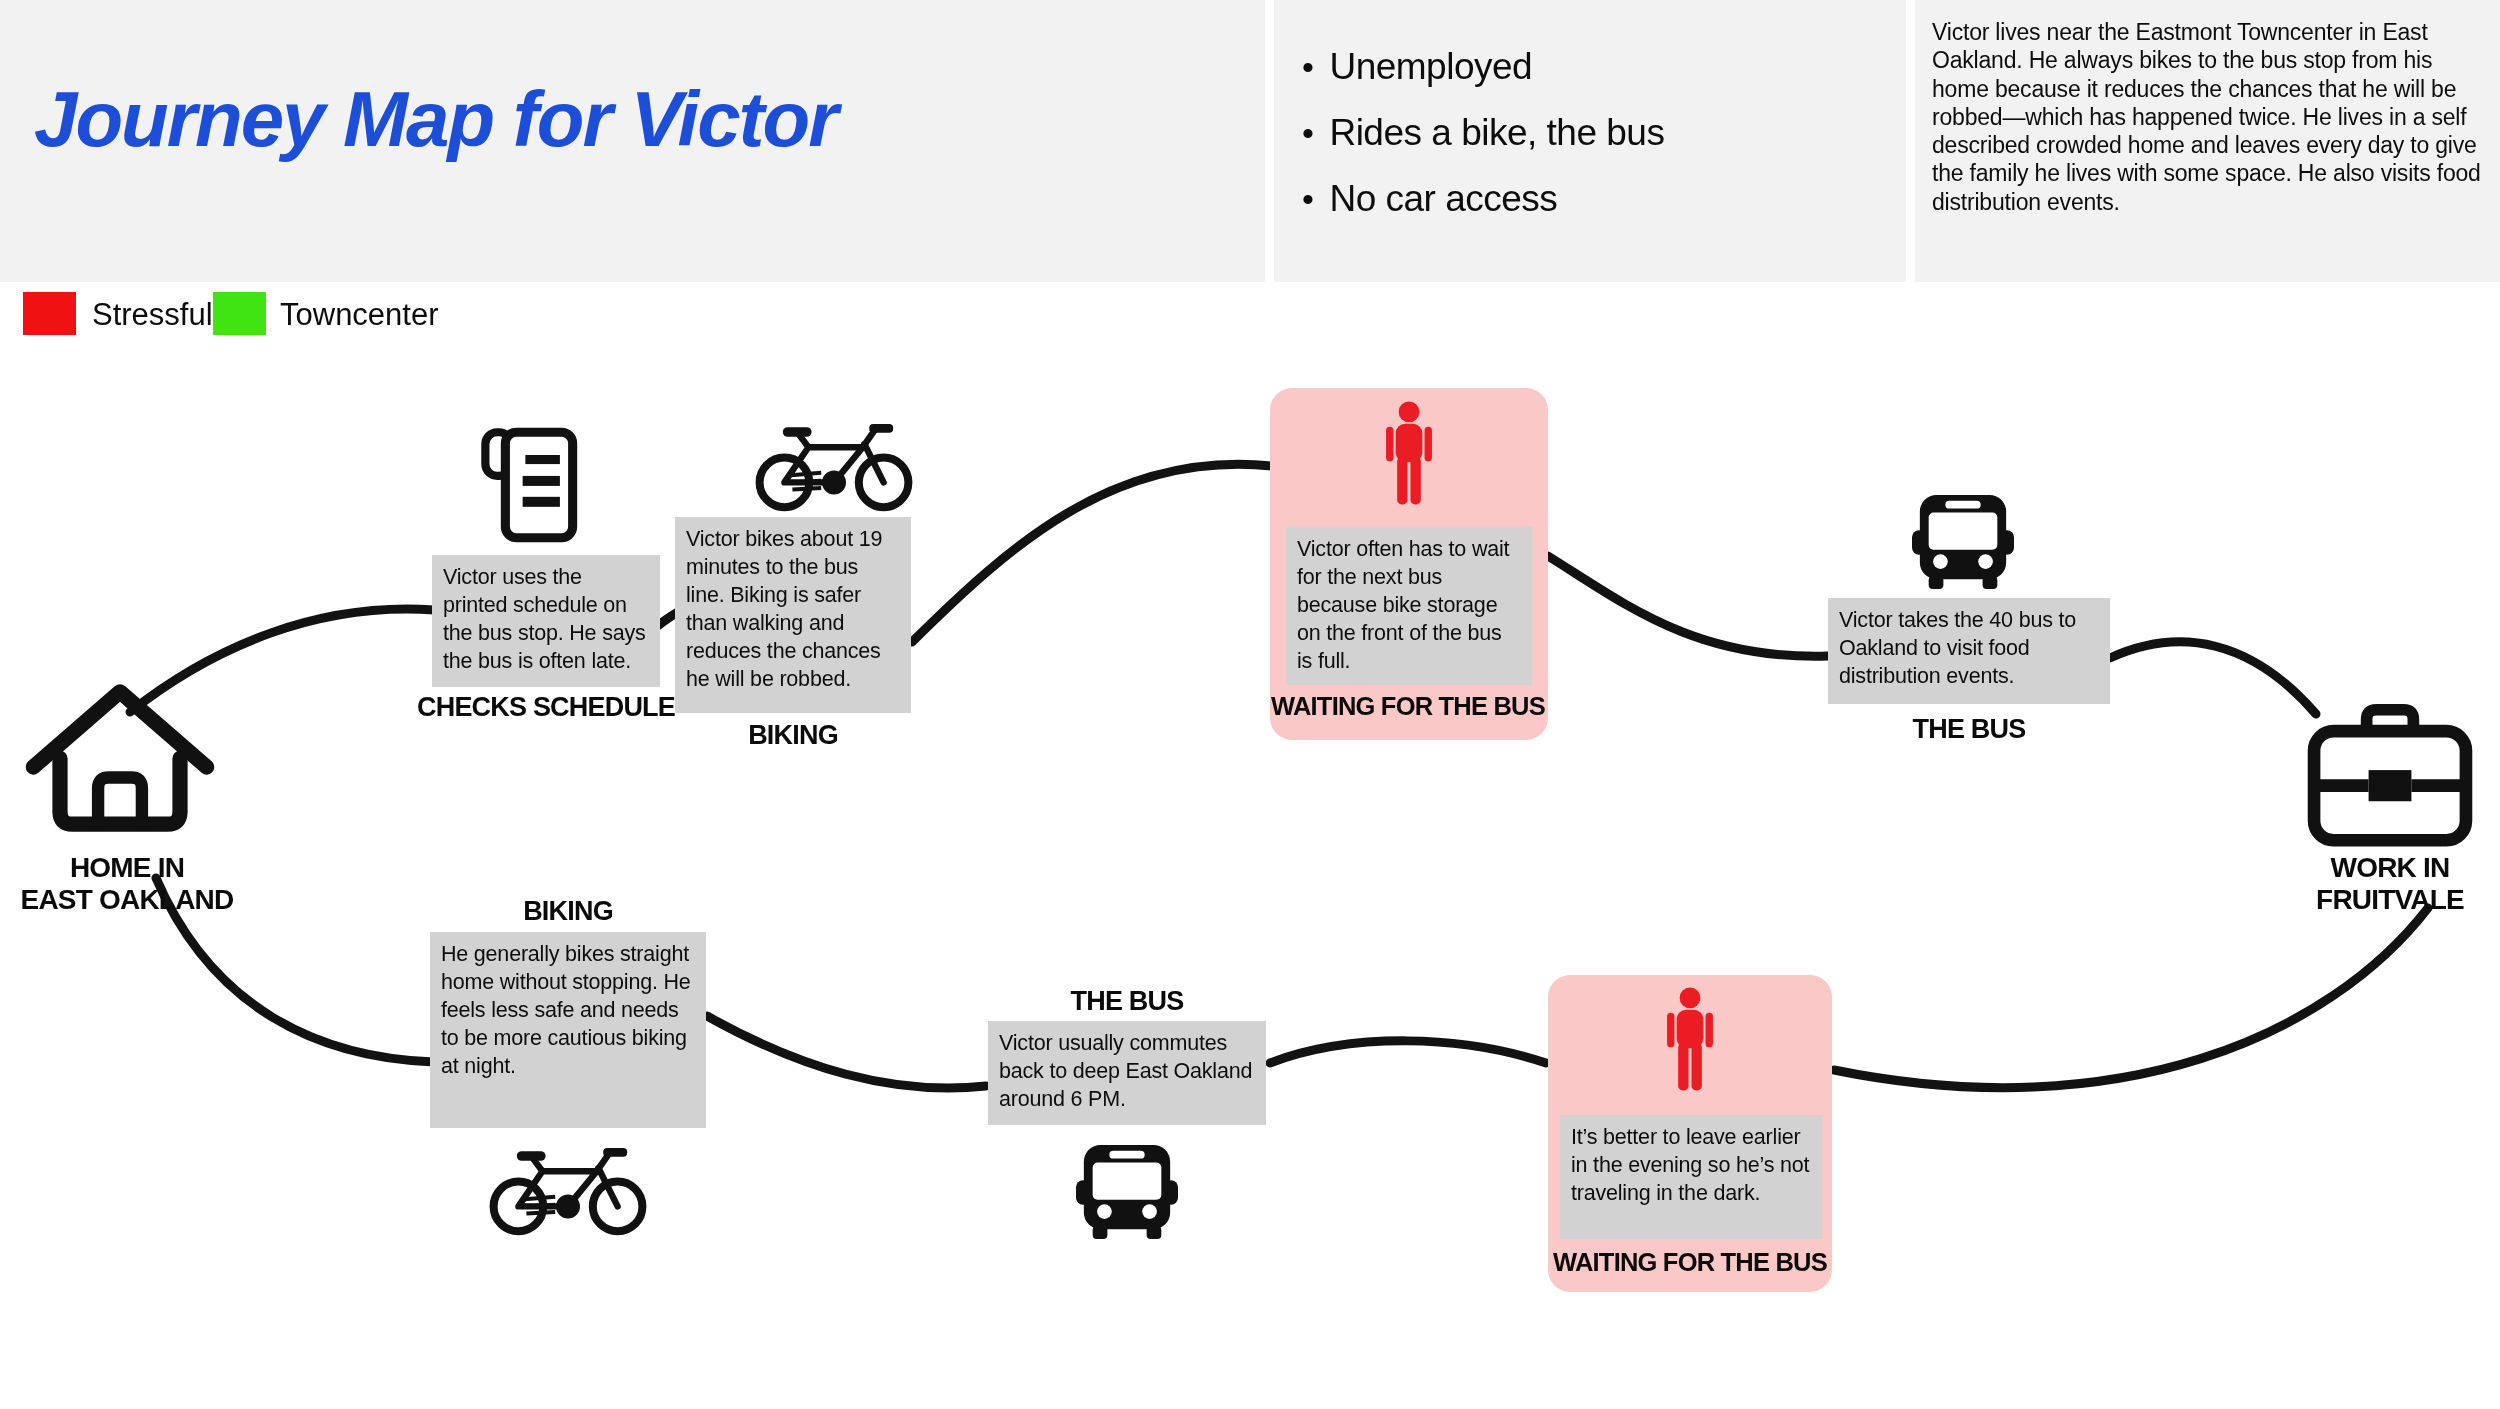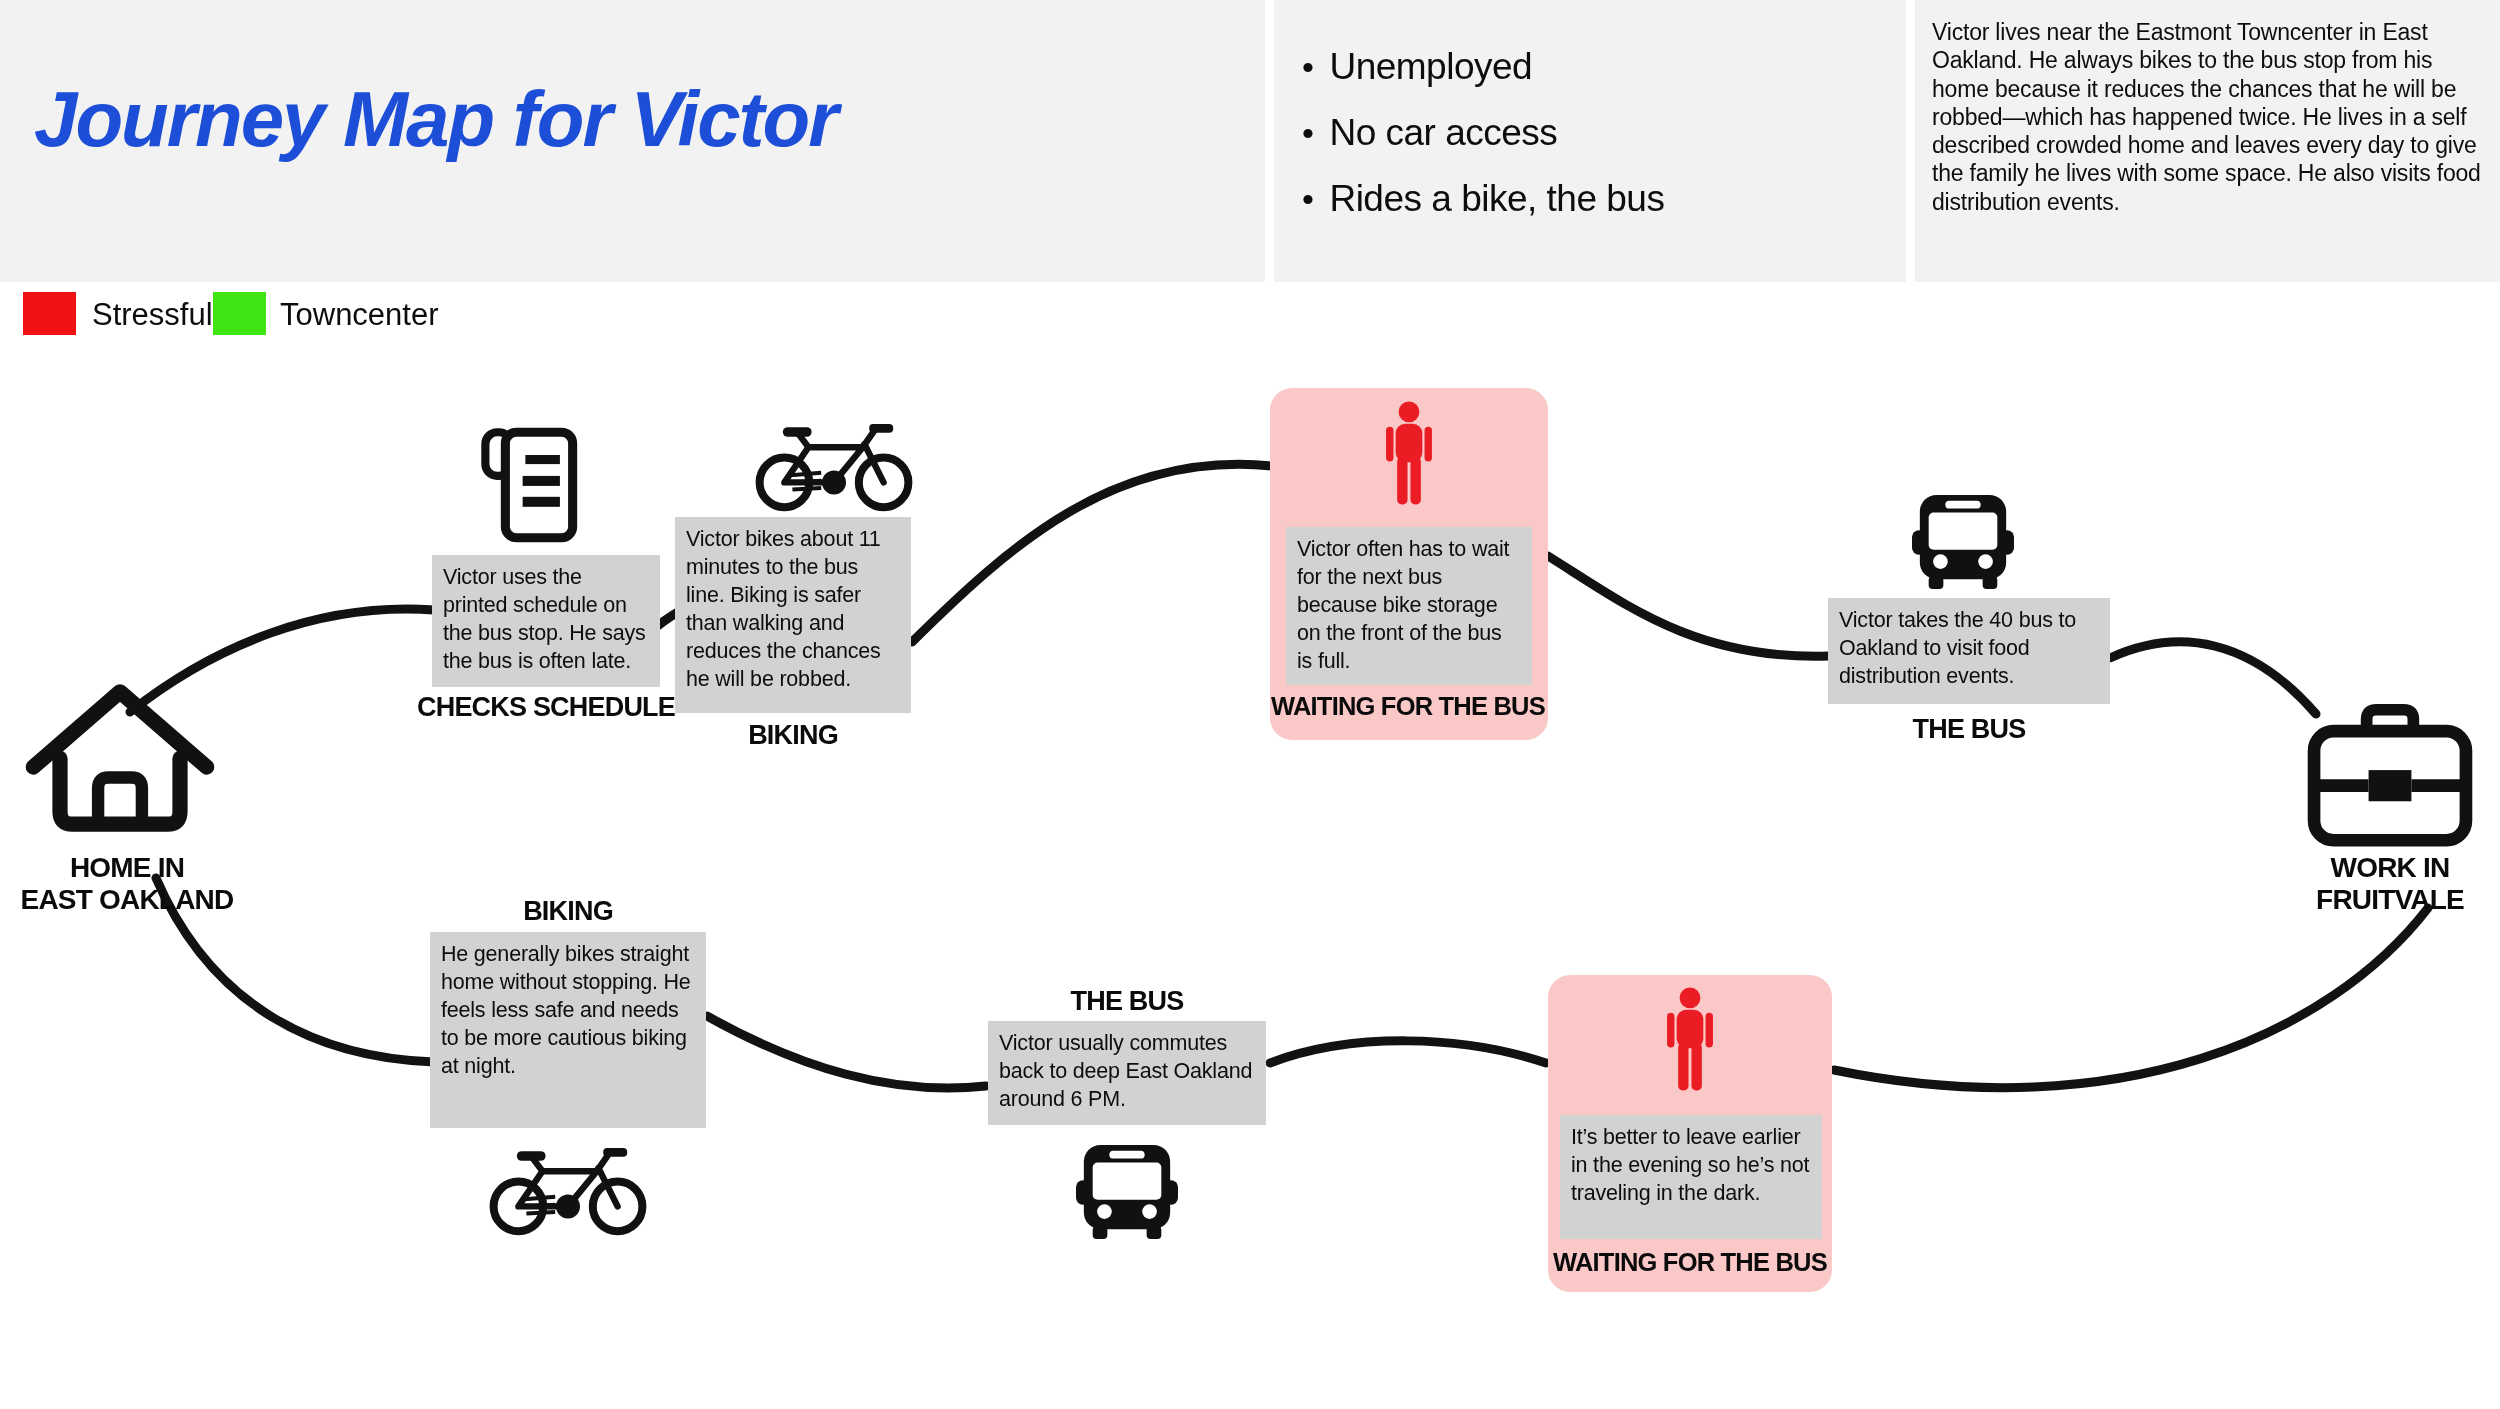"No car access" div.bullet-item { order: before "Rides a bike, the bus" -> after "Rides a bike, the bus" }
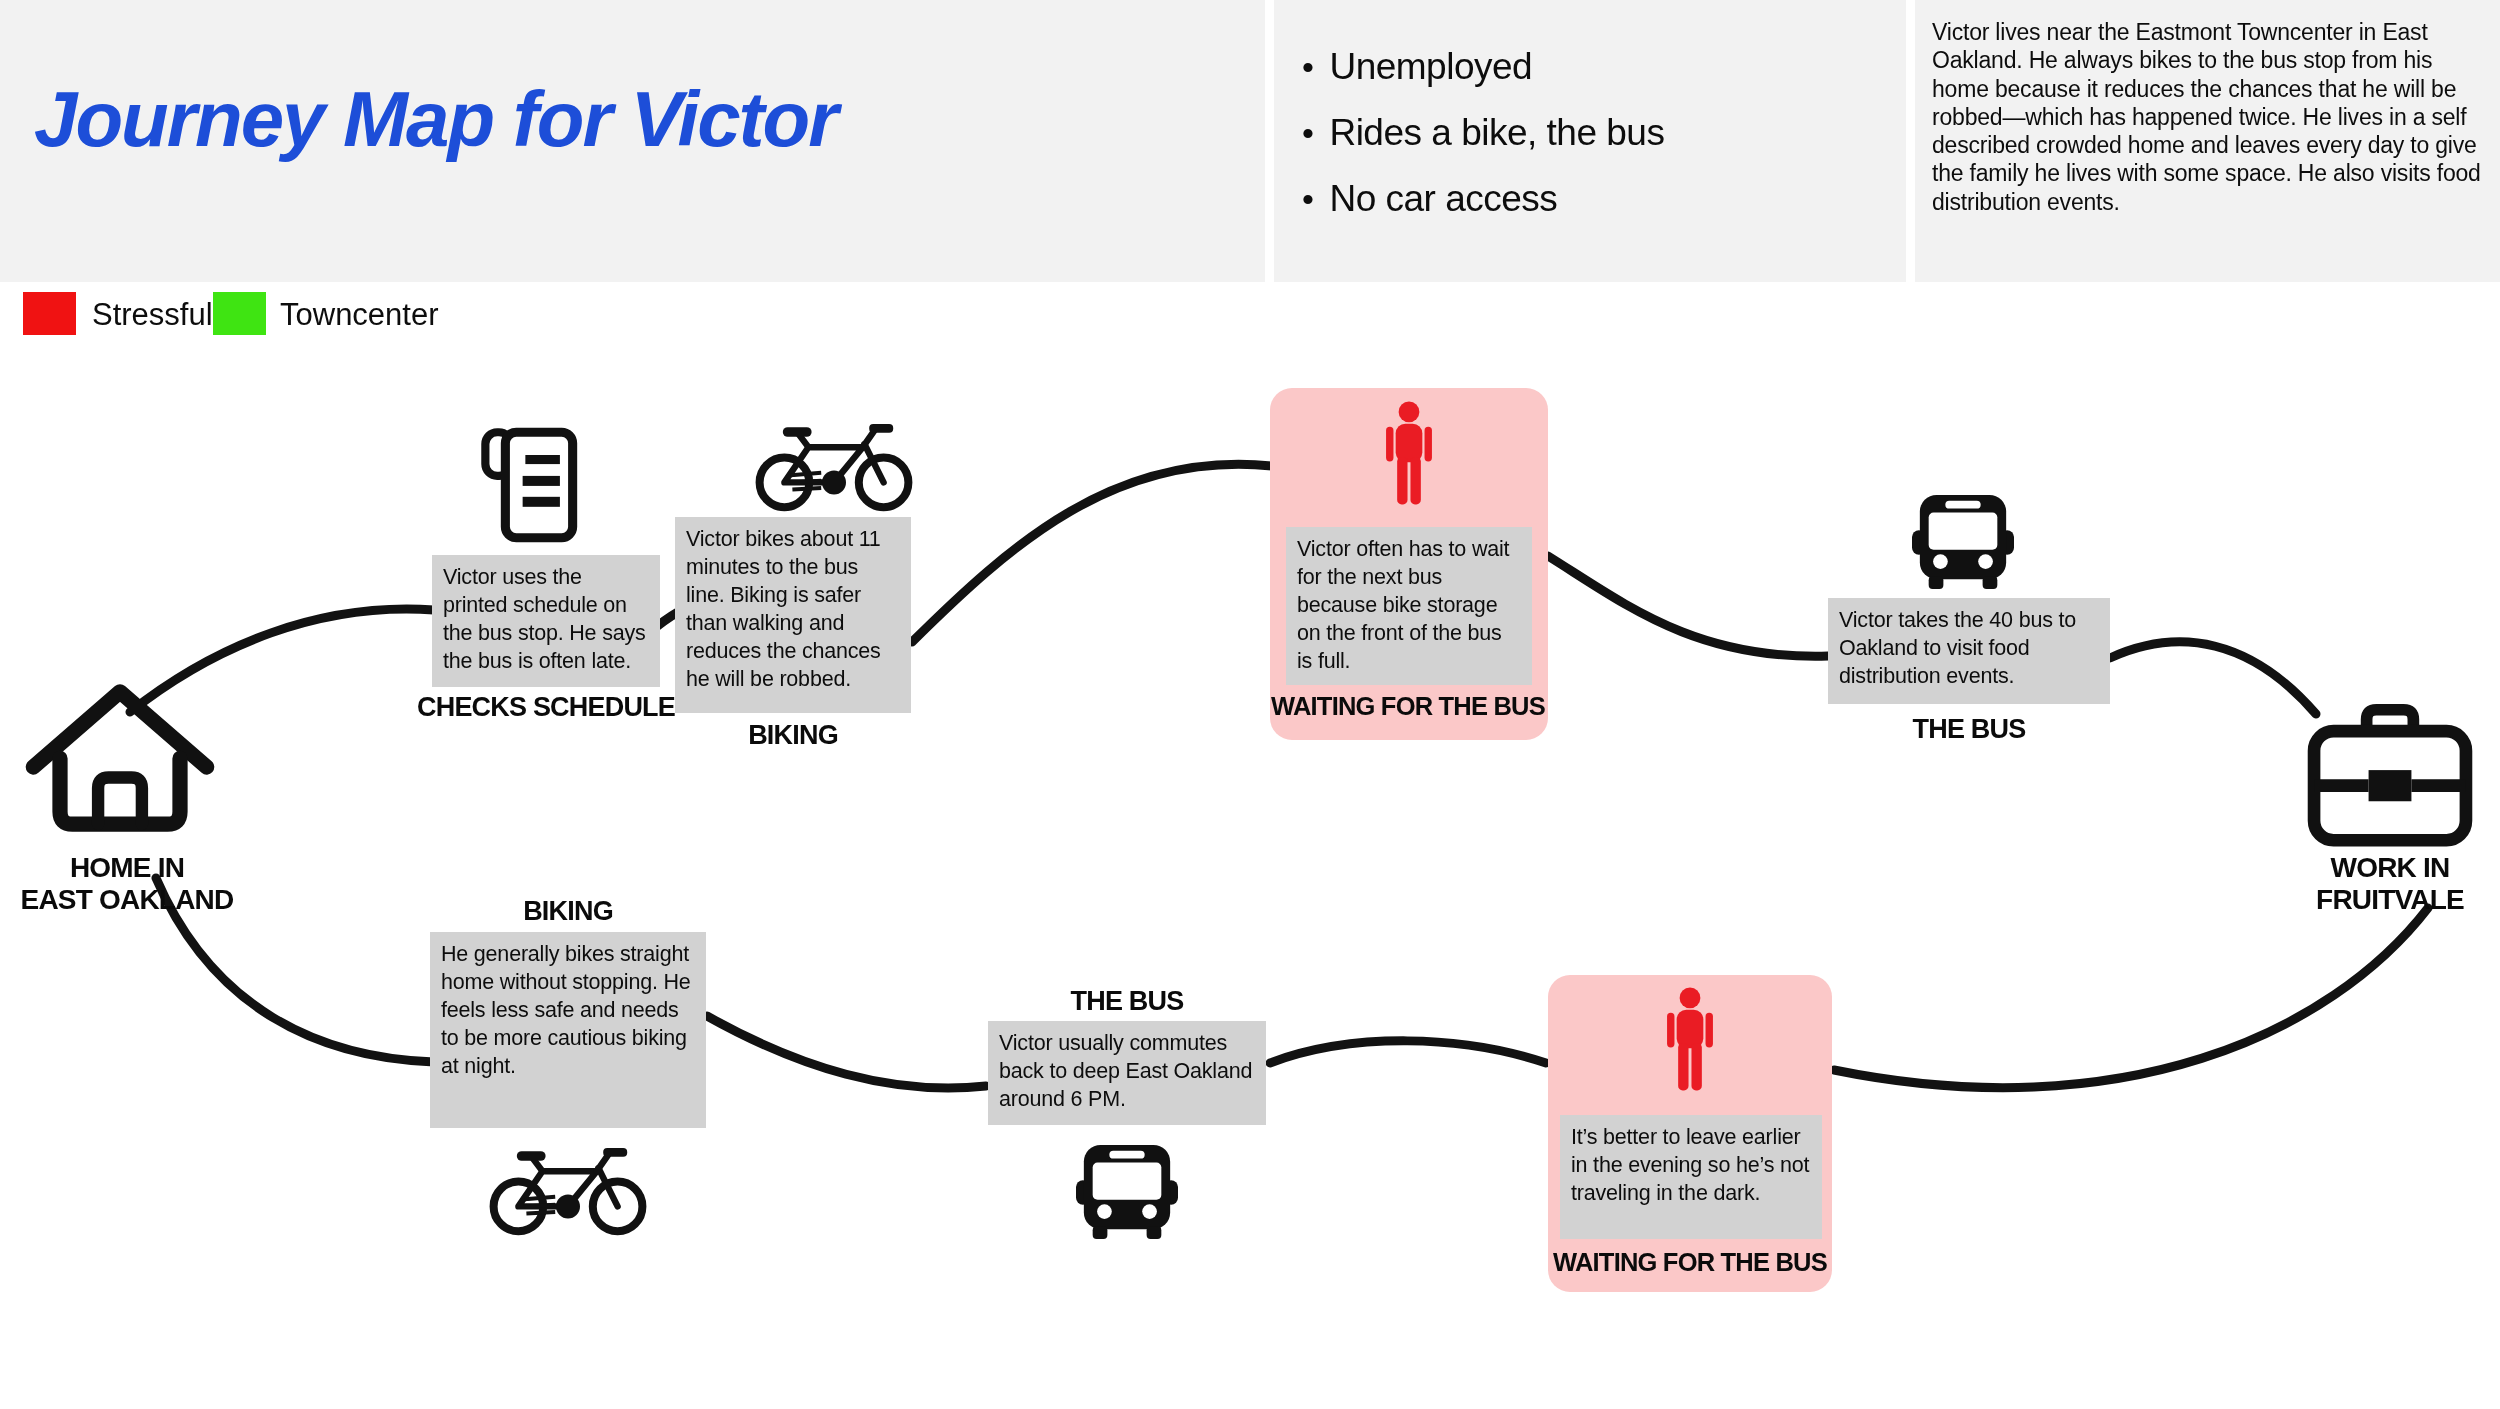"Victor bikes about 11 minutes" div.note-box { text: 11 -> 19 }
